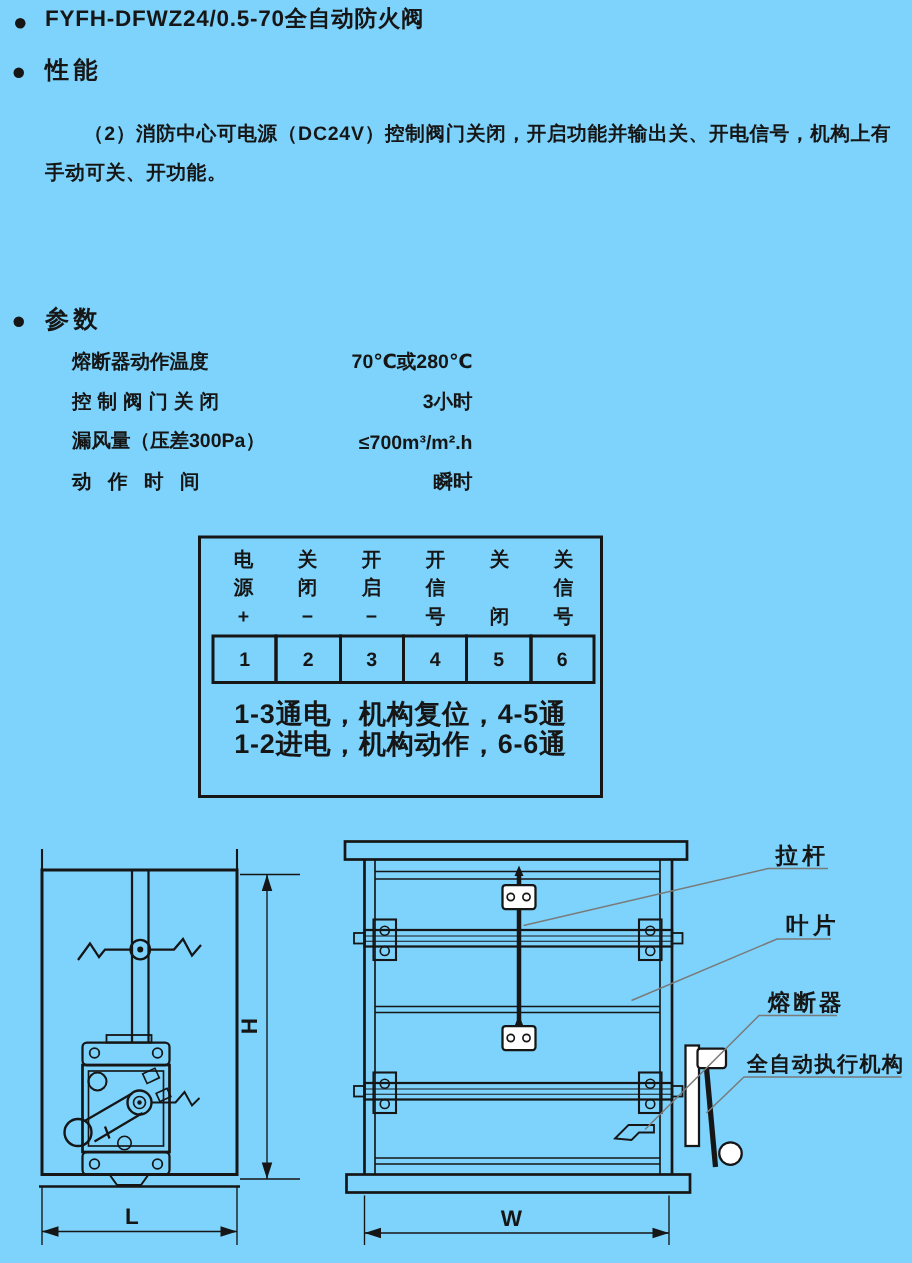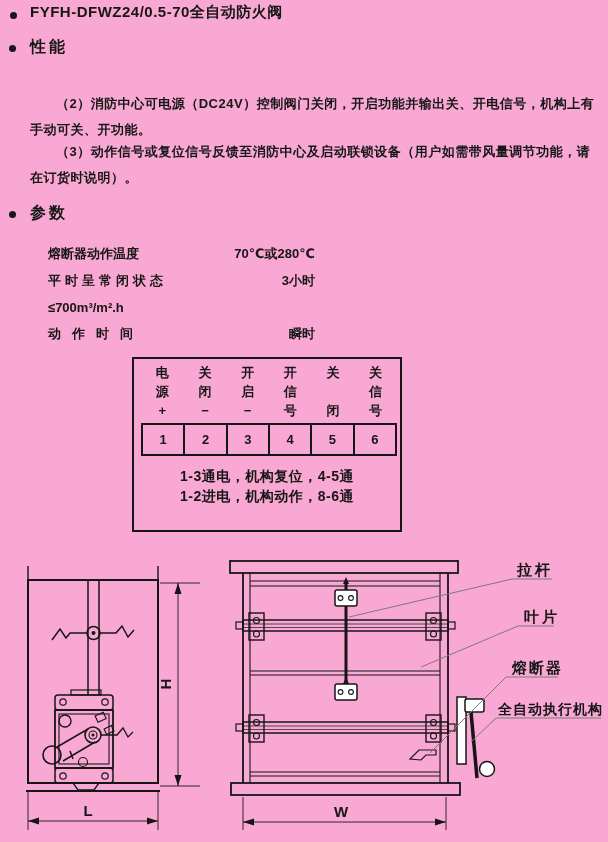"FYFH-DFWZ24/0.5-70全自动防火阀" .page { background: #f9a8d4 -> #7dd3fc }
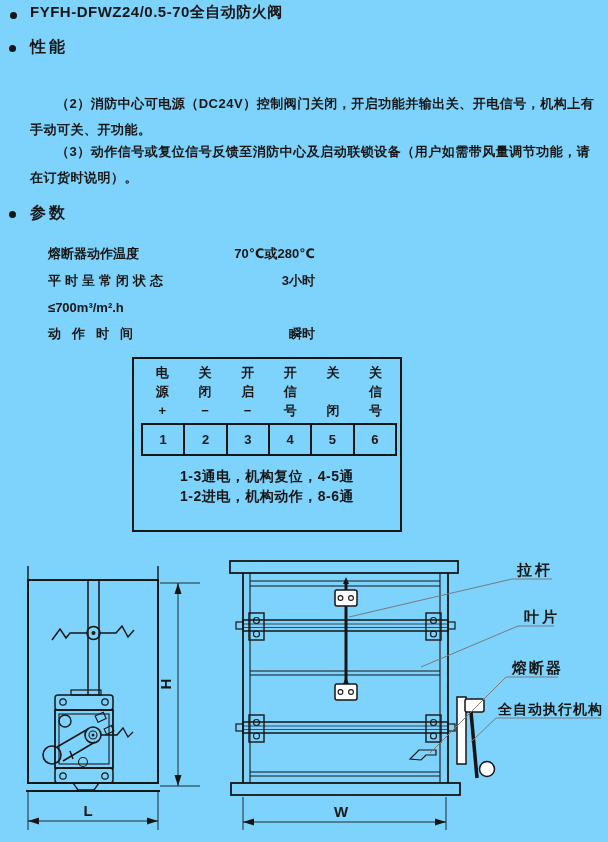"（2）消防中心可电源（DC24V）控制阀门关闭，开启功能并输出关、开电信号，机构" .para2 { top: 91px -> 76px }
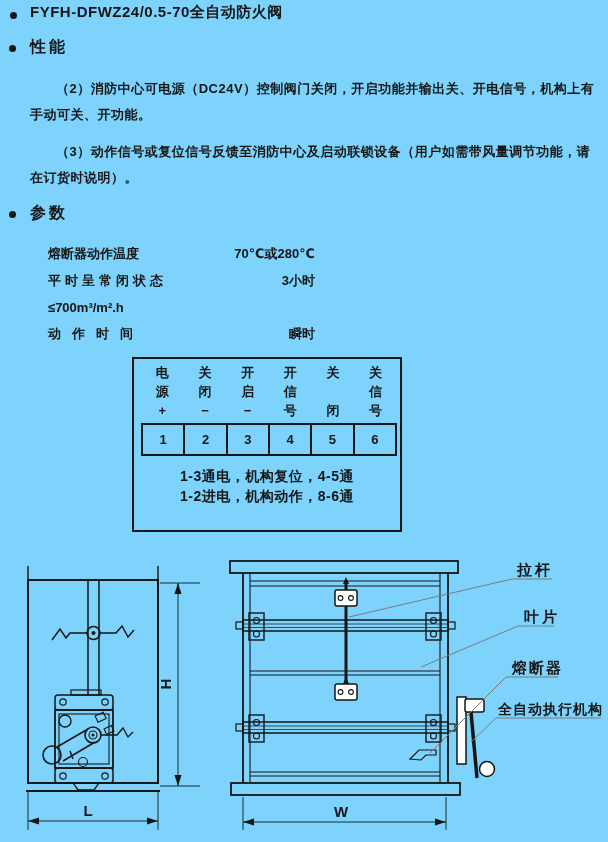"（3）动作信号或复位信号反馈至消防中心及启动联锁设备（用户如需带风量调节功能，请" div.para { html: <div>（3）动作信号或复位信号反馈至消防中心及启动联锁设备（用户如需带风量调节功能，请在订货时说明）。</div> -> none }
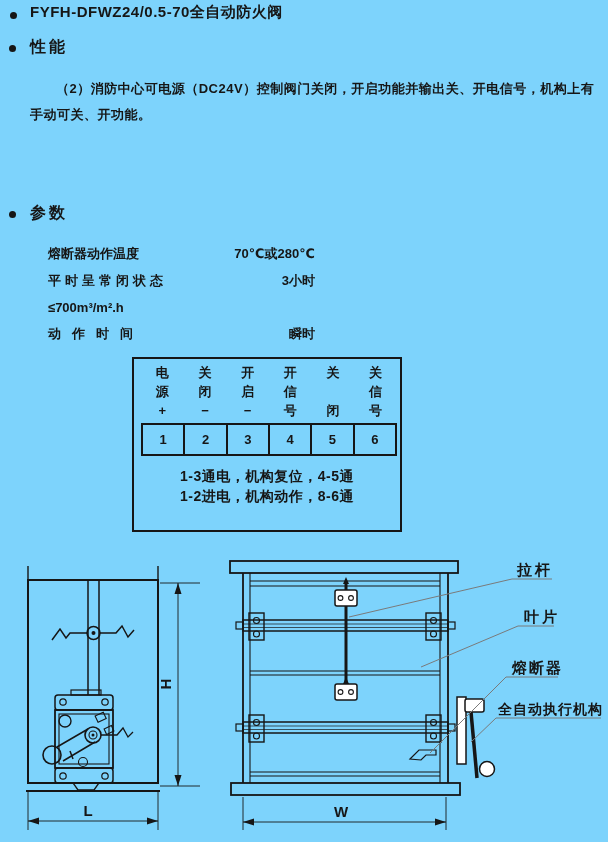"熔断器动作温度" .param-table { top: 241px -> 228px }
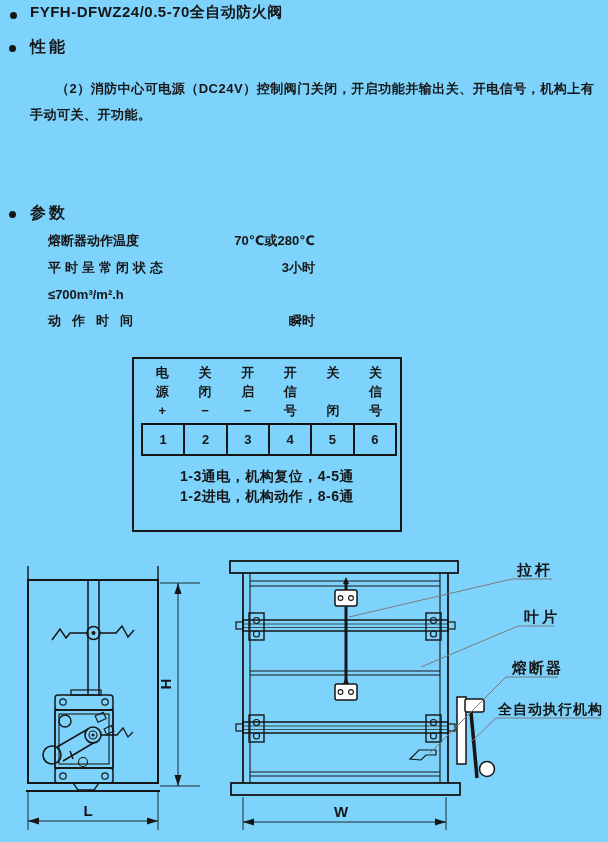"平时呈常闭状态" span.p-label { text: 平时呈常闭状态 -> 控制阀门关闭 }
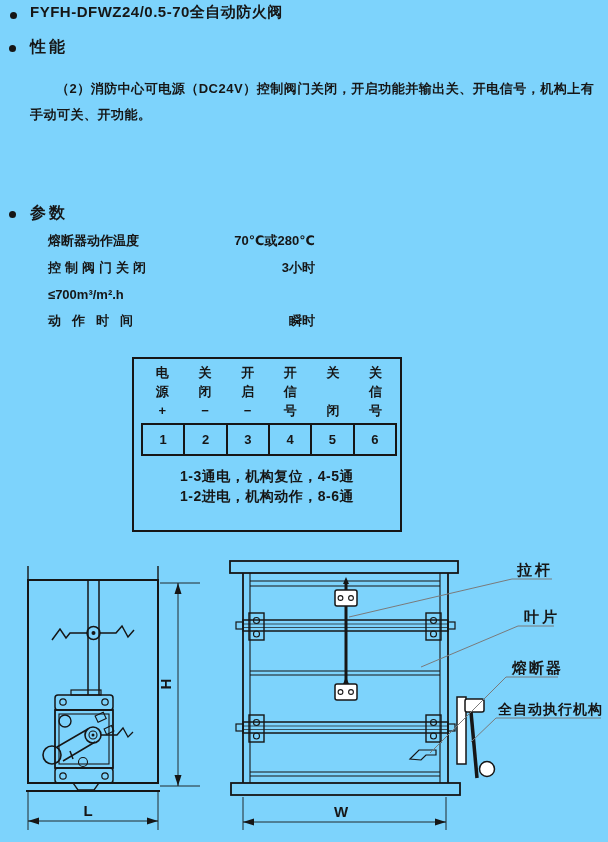"漏风量（压差300Pa）" span.p-label { html: none -> <span>漏风量（压差300Pa）</span> }
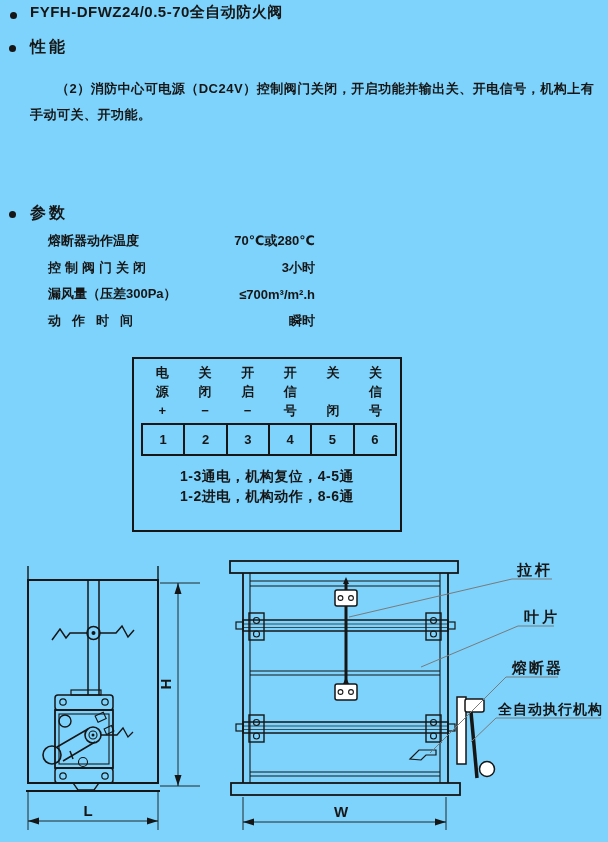"1-3通电，机构复位，4-5通" .note-line { font-size: 14px -> 18px }
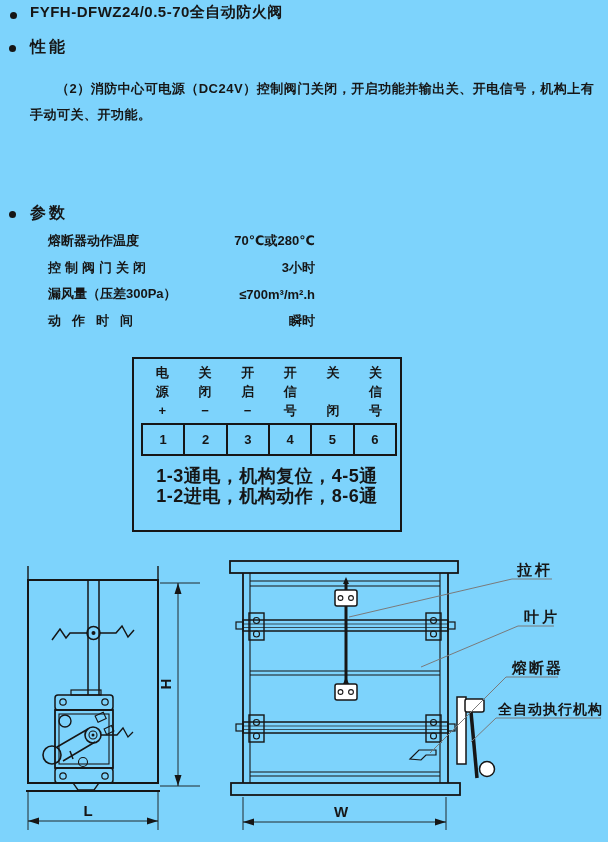"1-2进电，机构动作，8-6通" div.note-line { text: 8-6 -> 6-6 }
